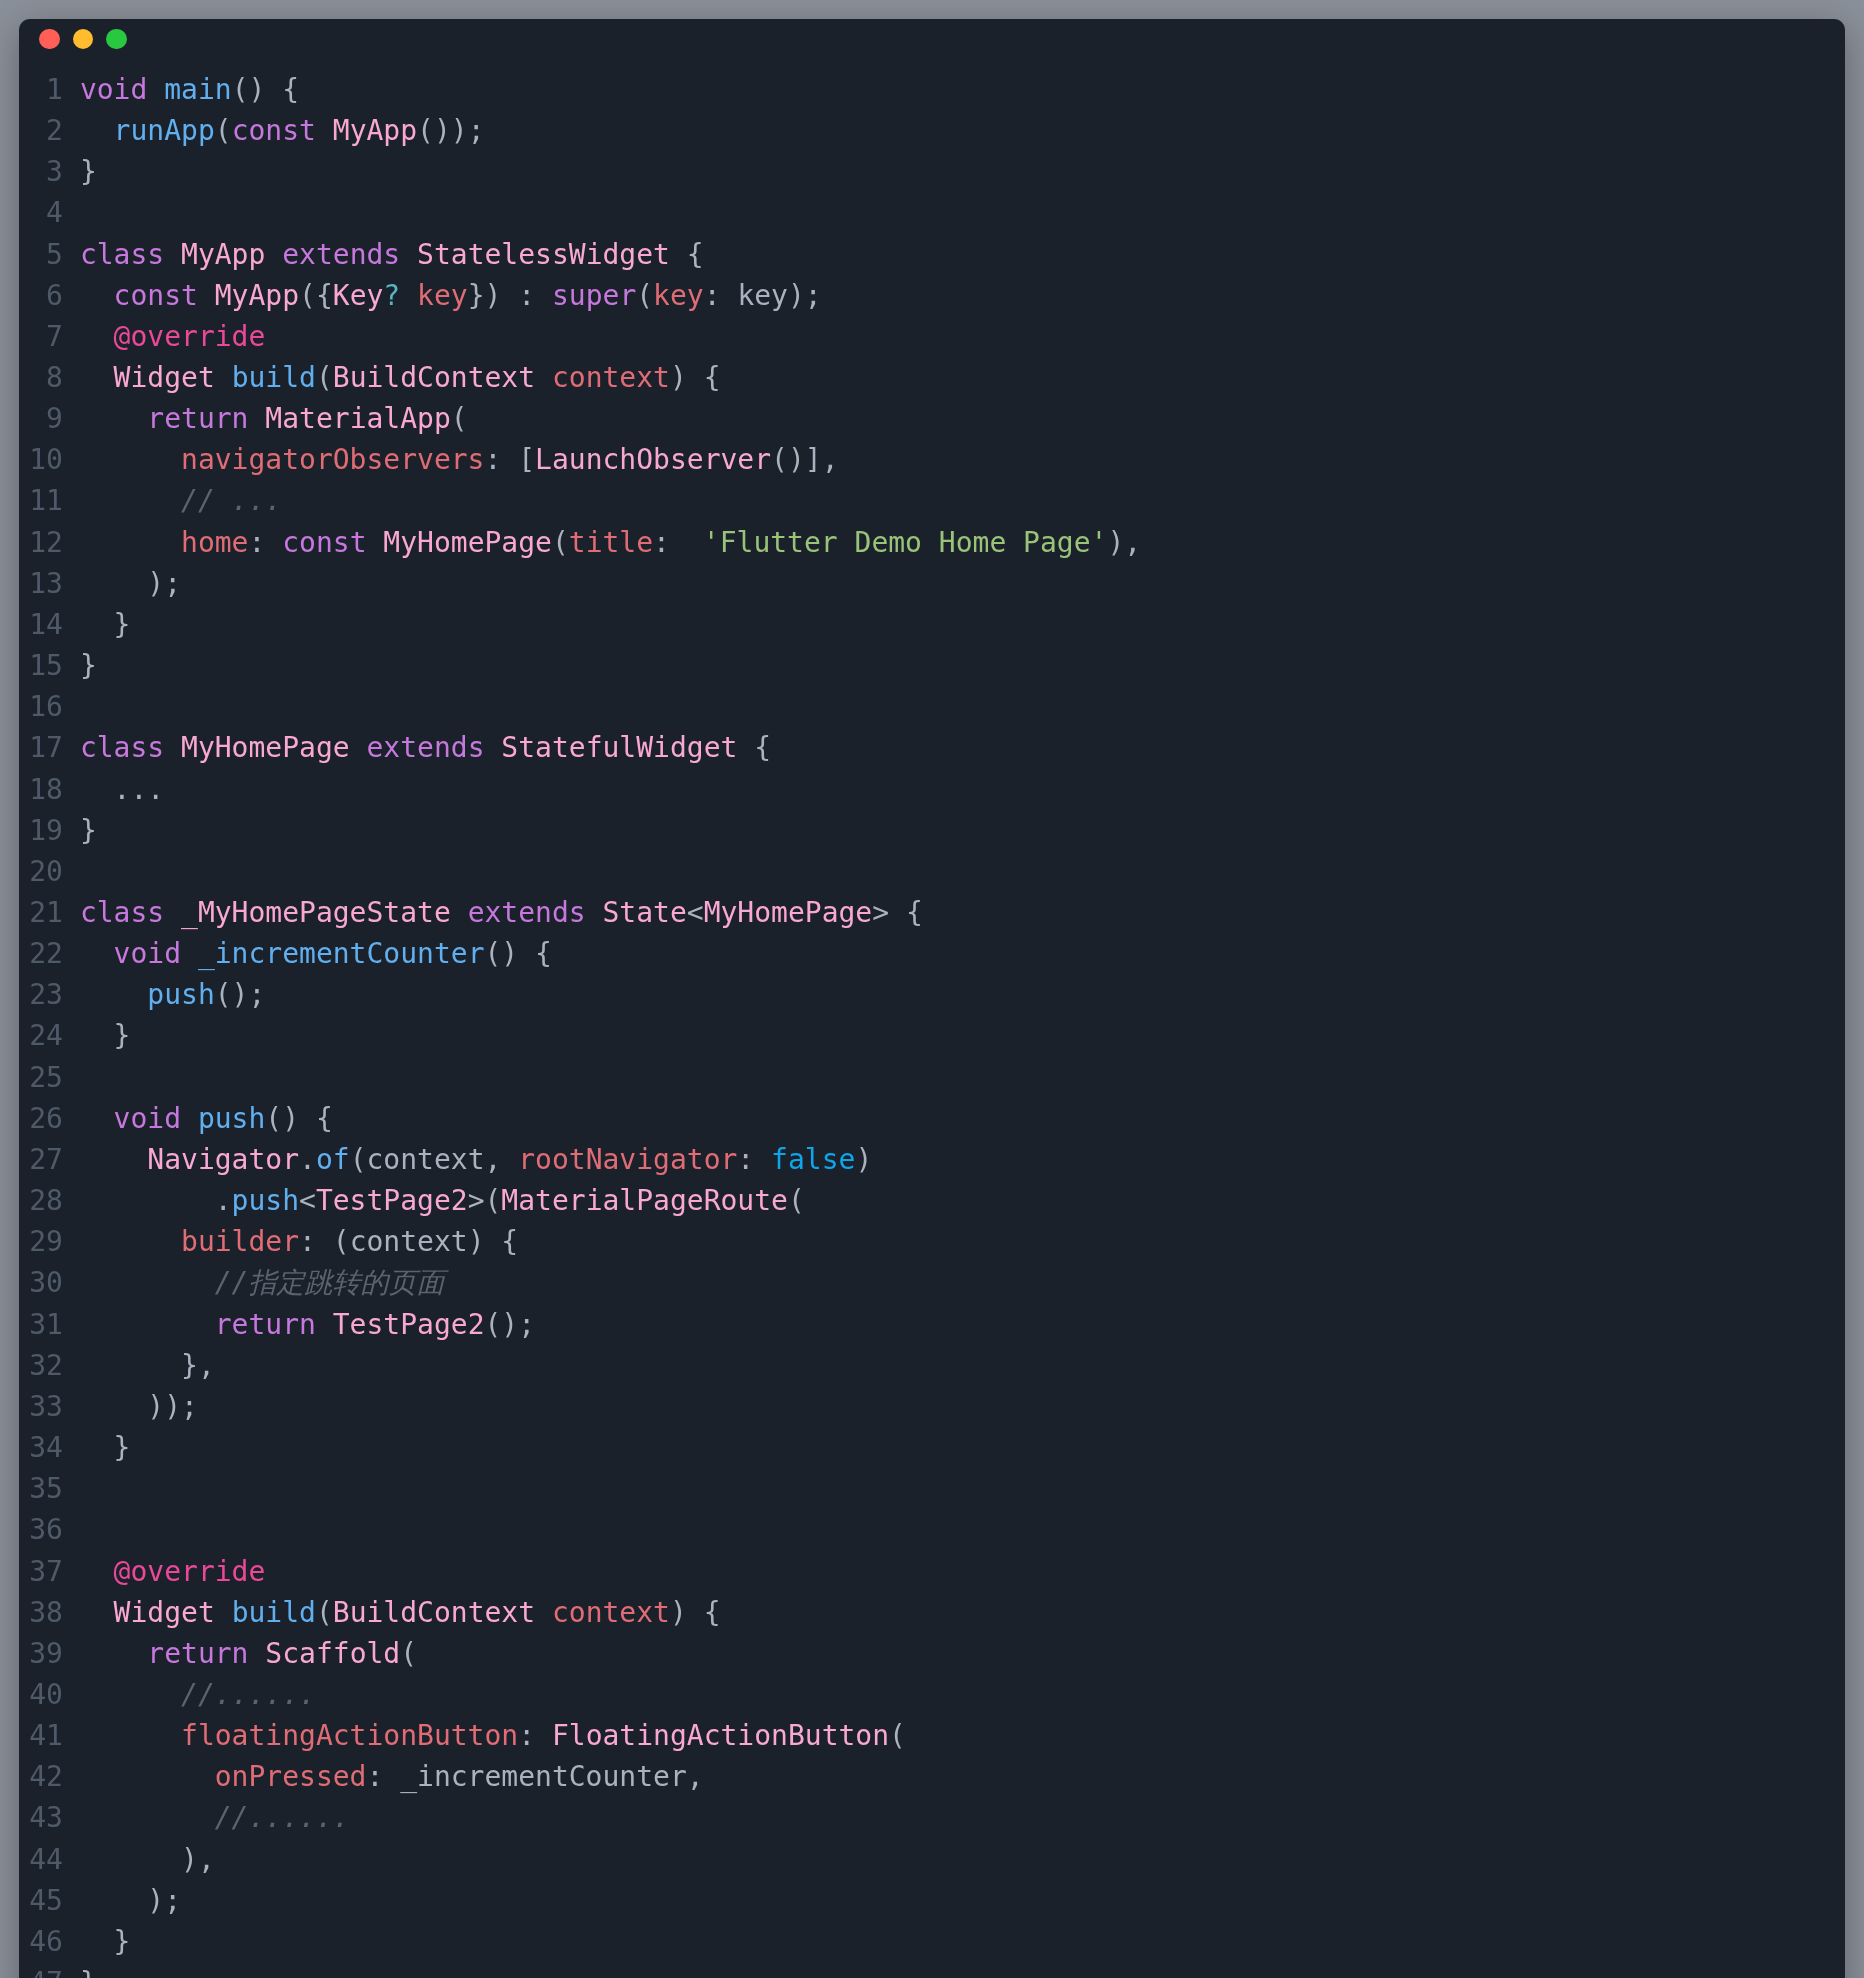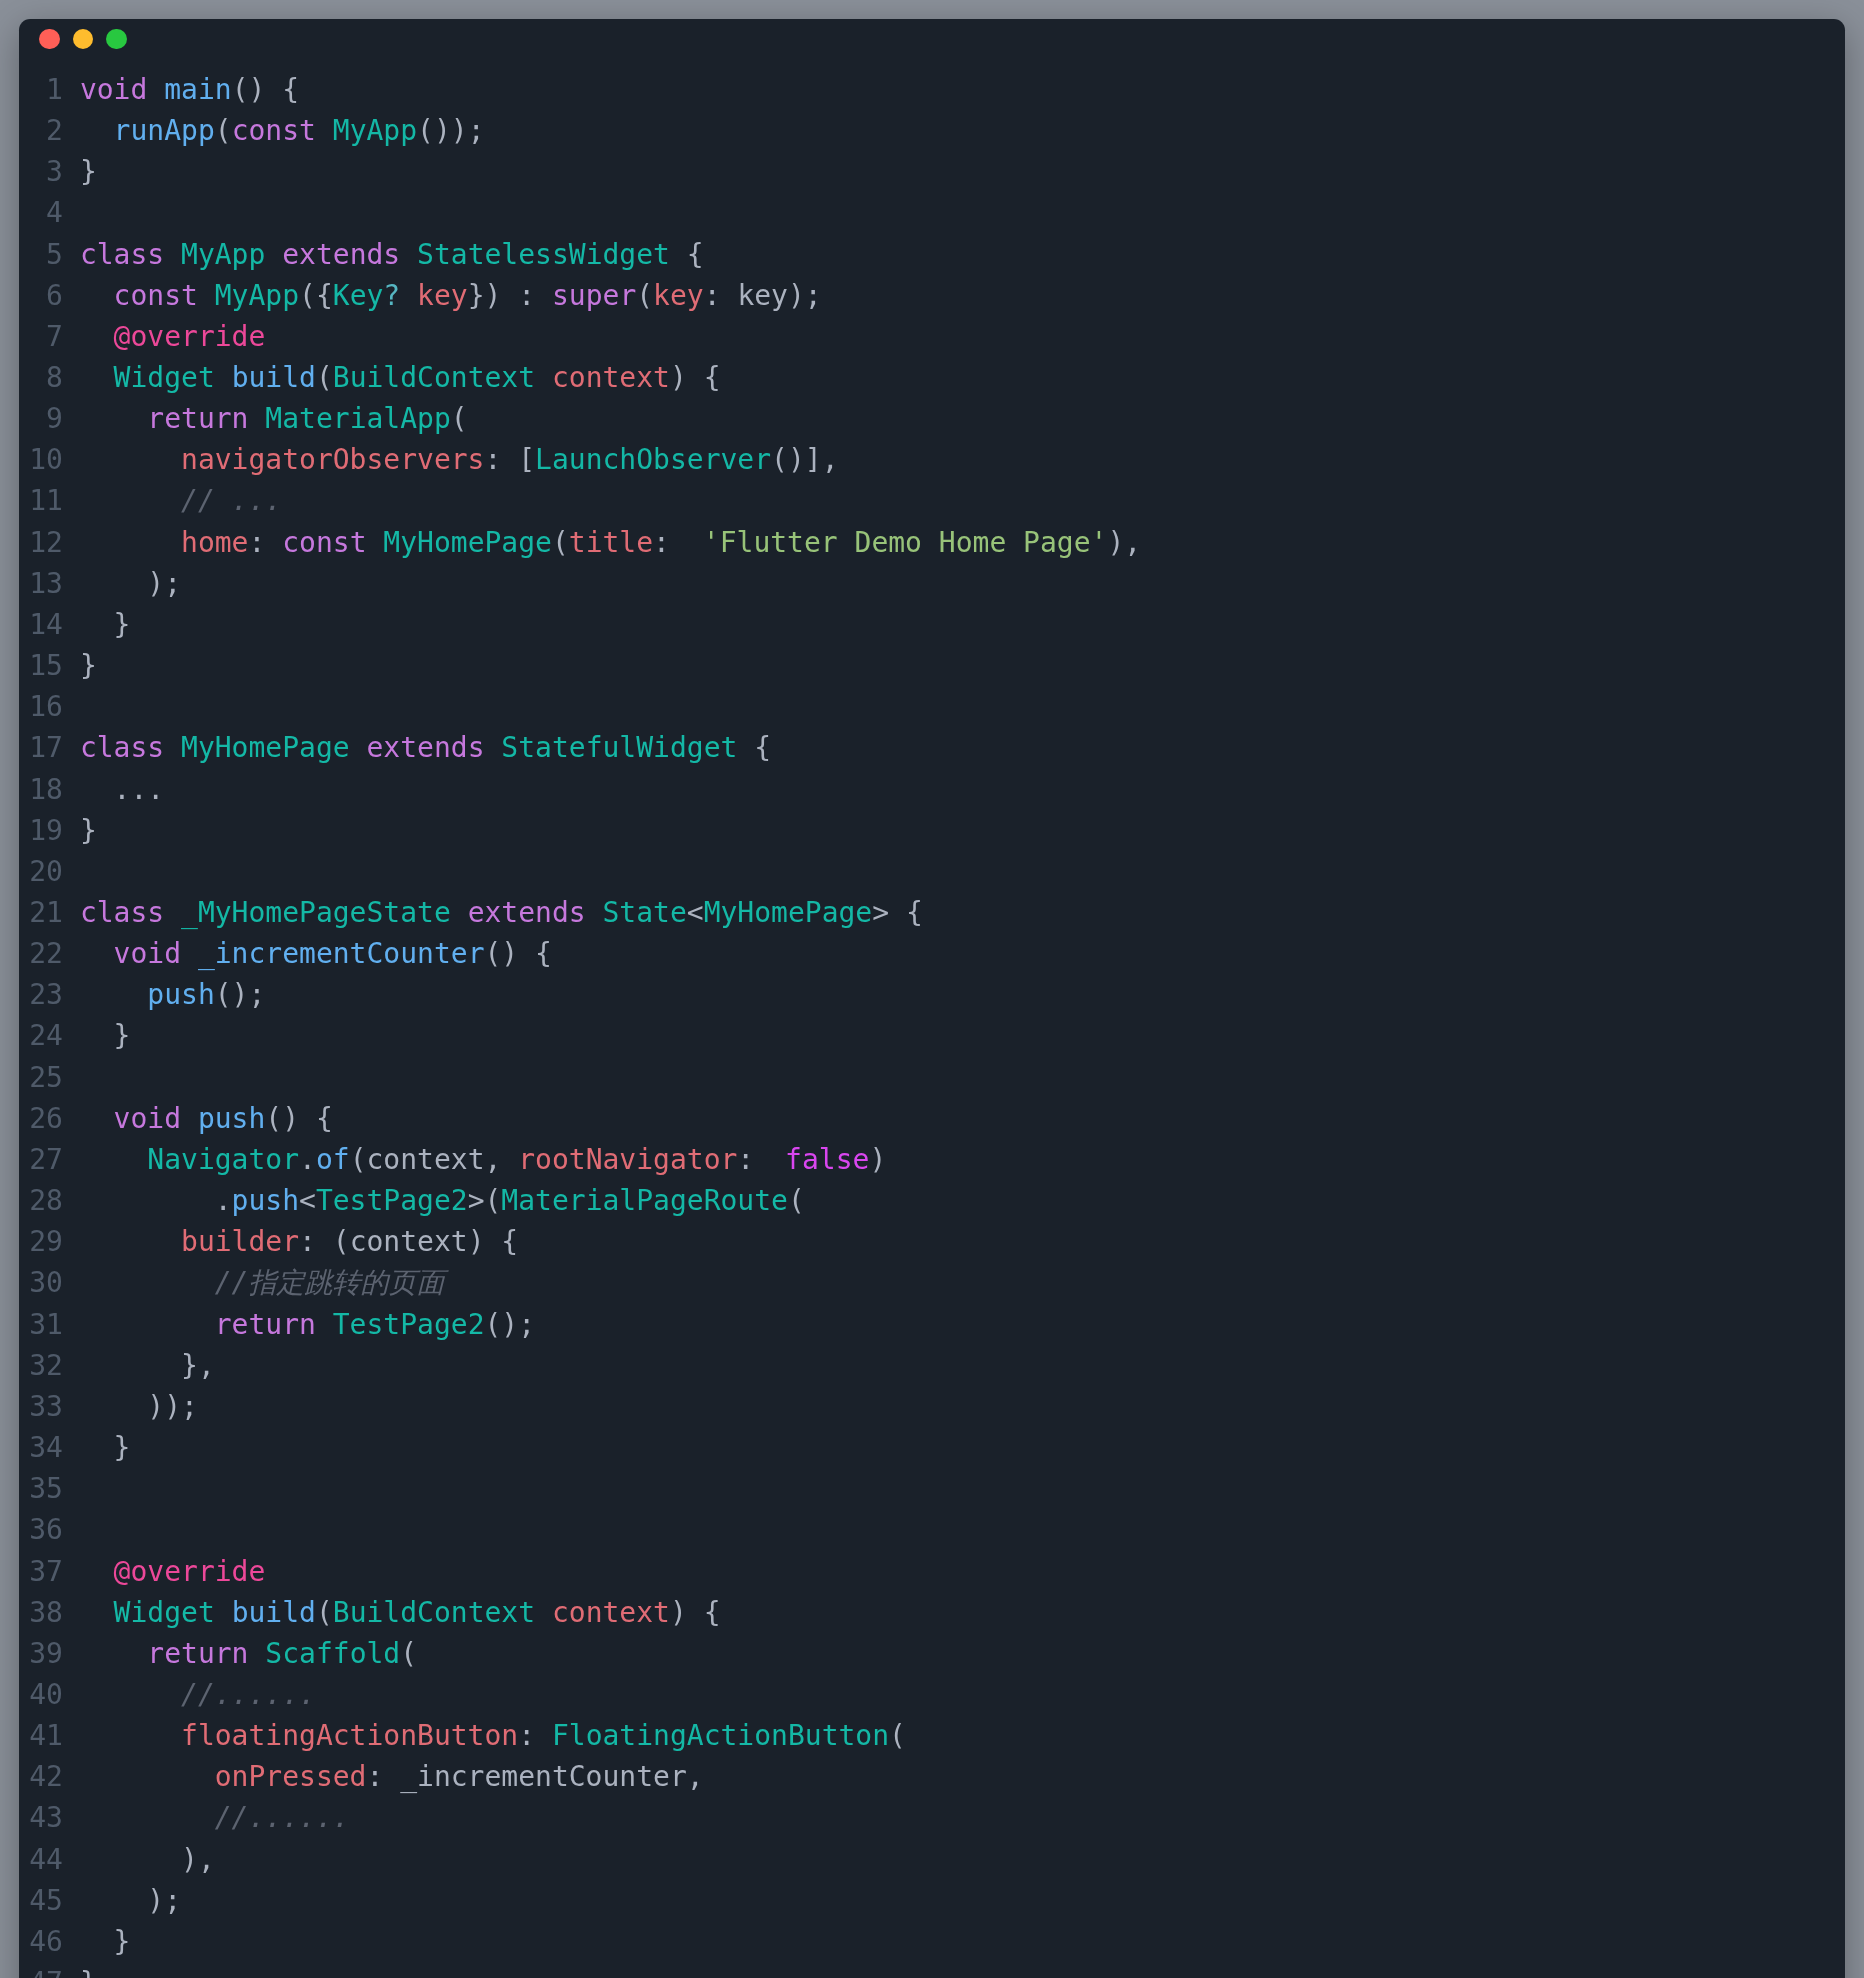"MyApp" .c-type { color: #14b8a6 -> #f9a8d4 }
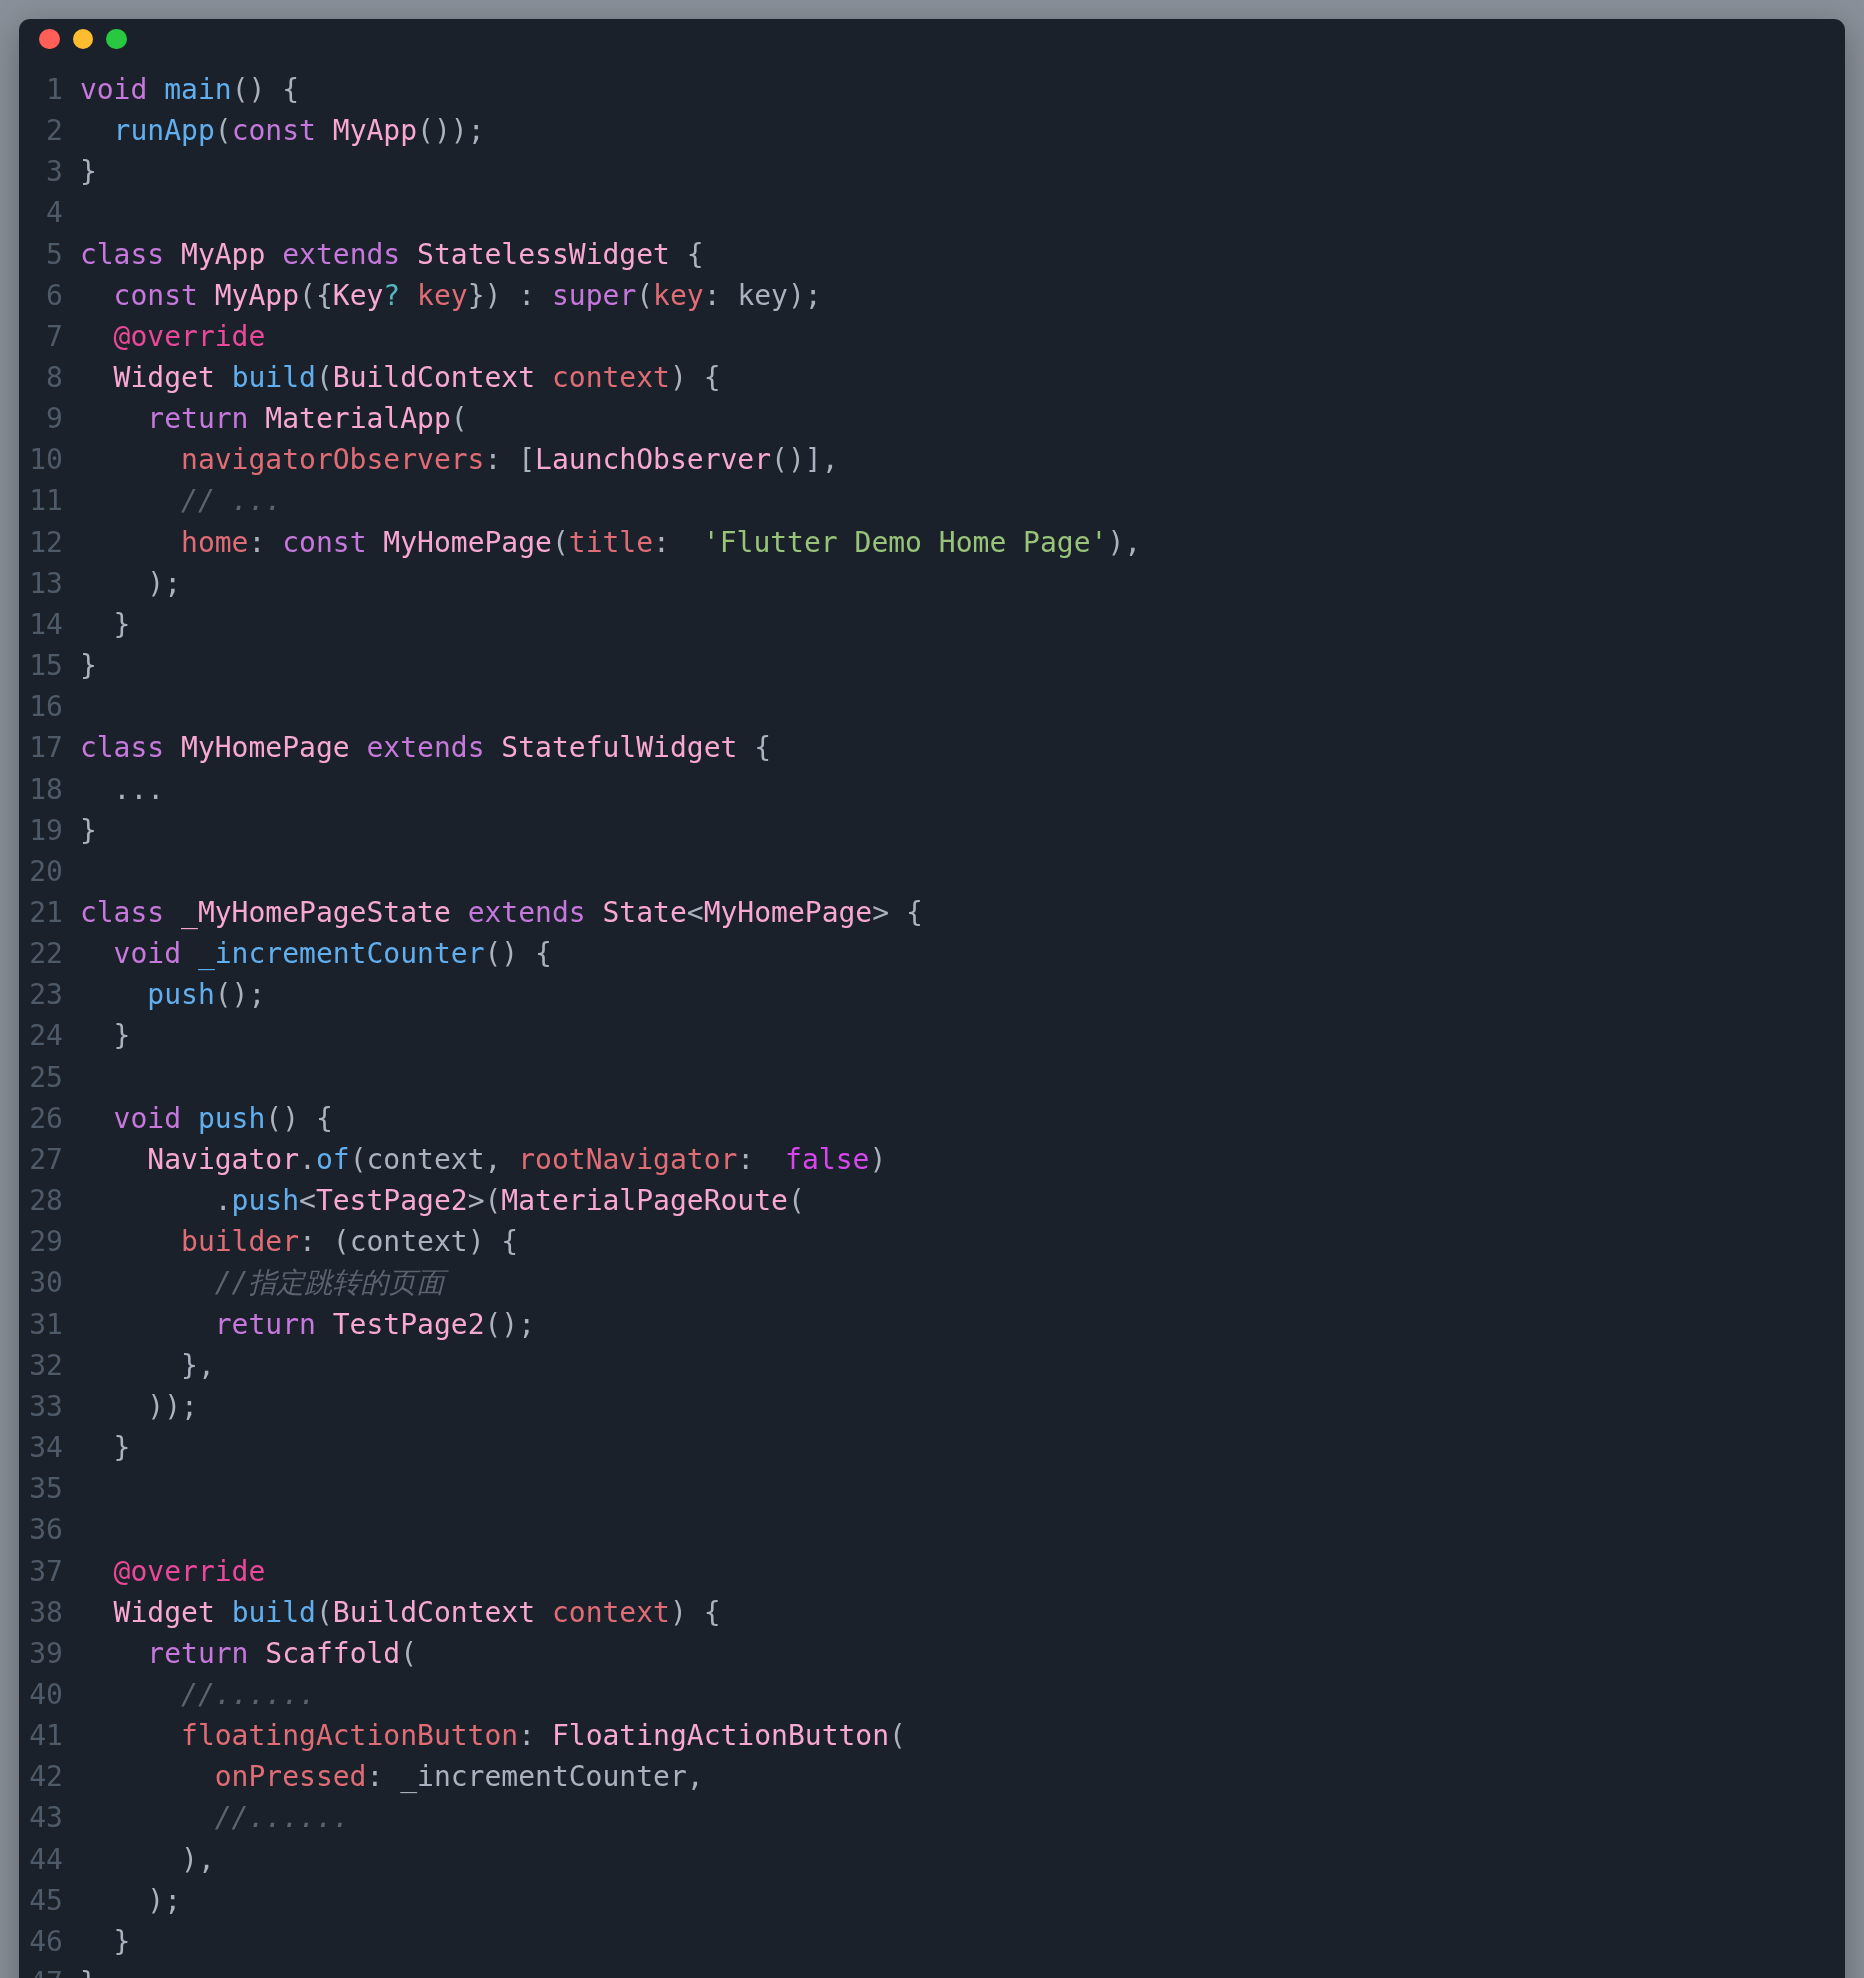"false" .c-bool { color: #d946ef -> #0ea5e9; margin-left: 14px -> none }
